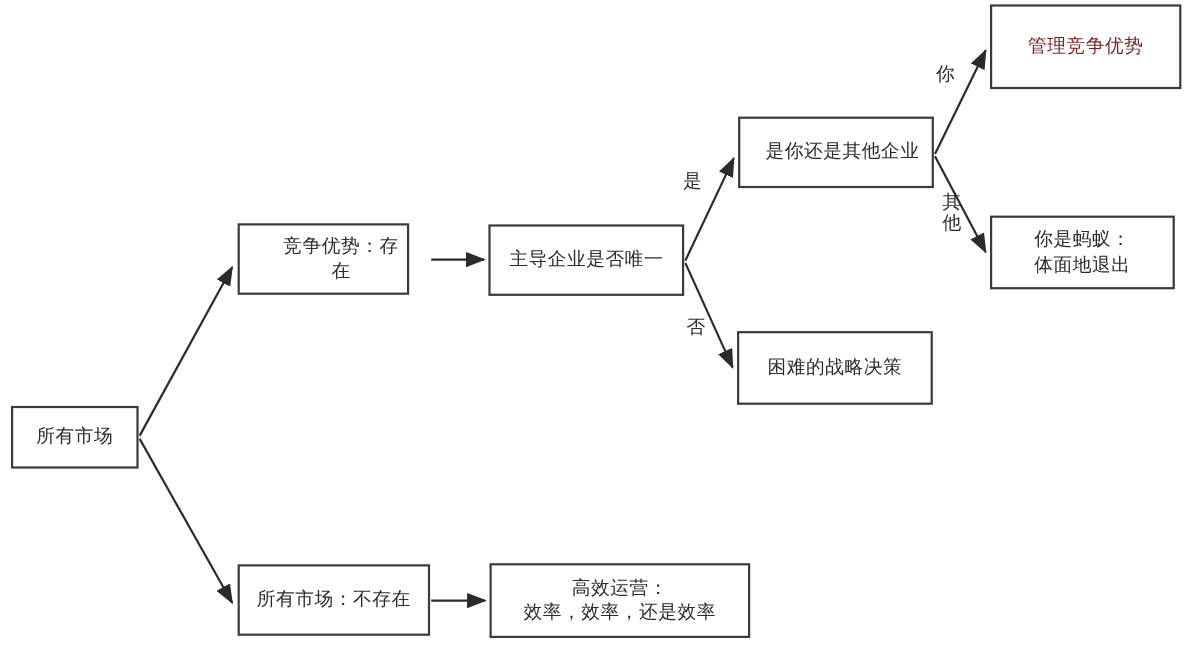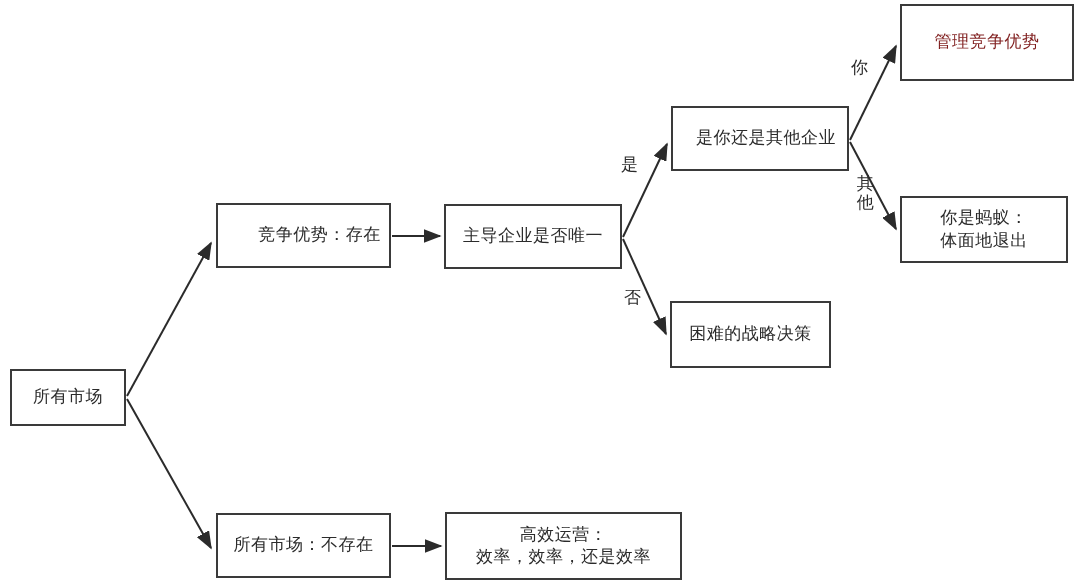"竞争优势：存在" div.node-box { width: 175px -> 156px }
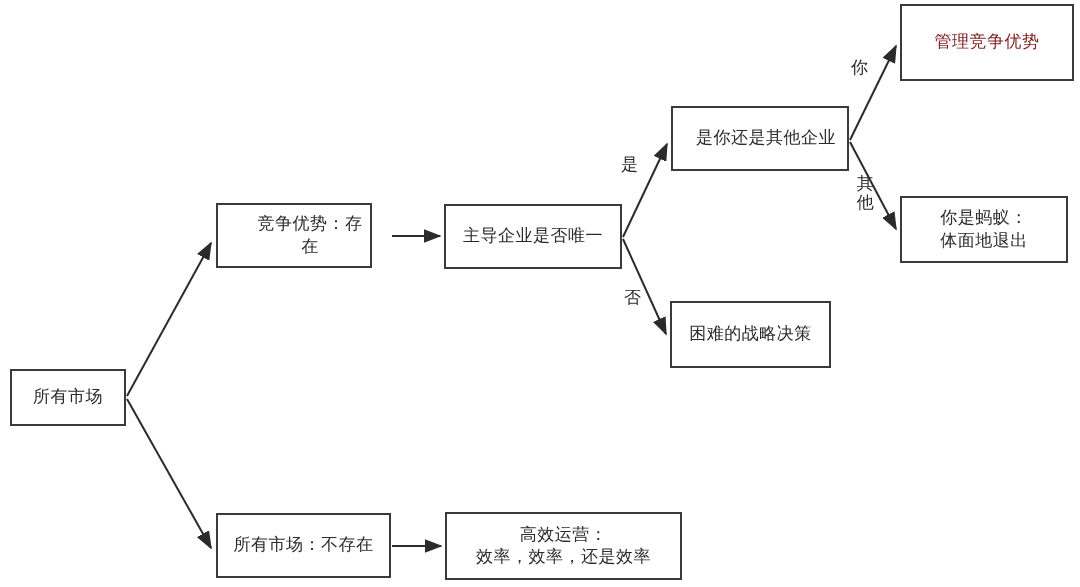"困难的战略决策" div.node-box { width: 161px -> 178px }
